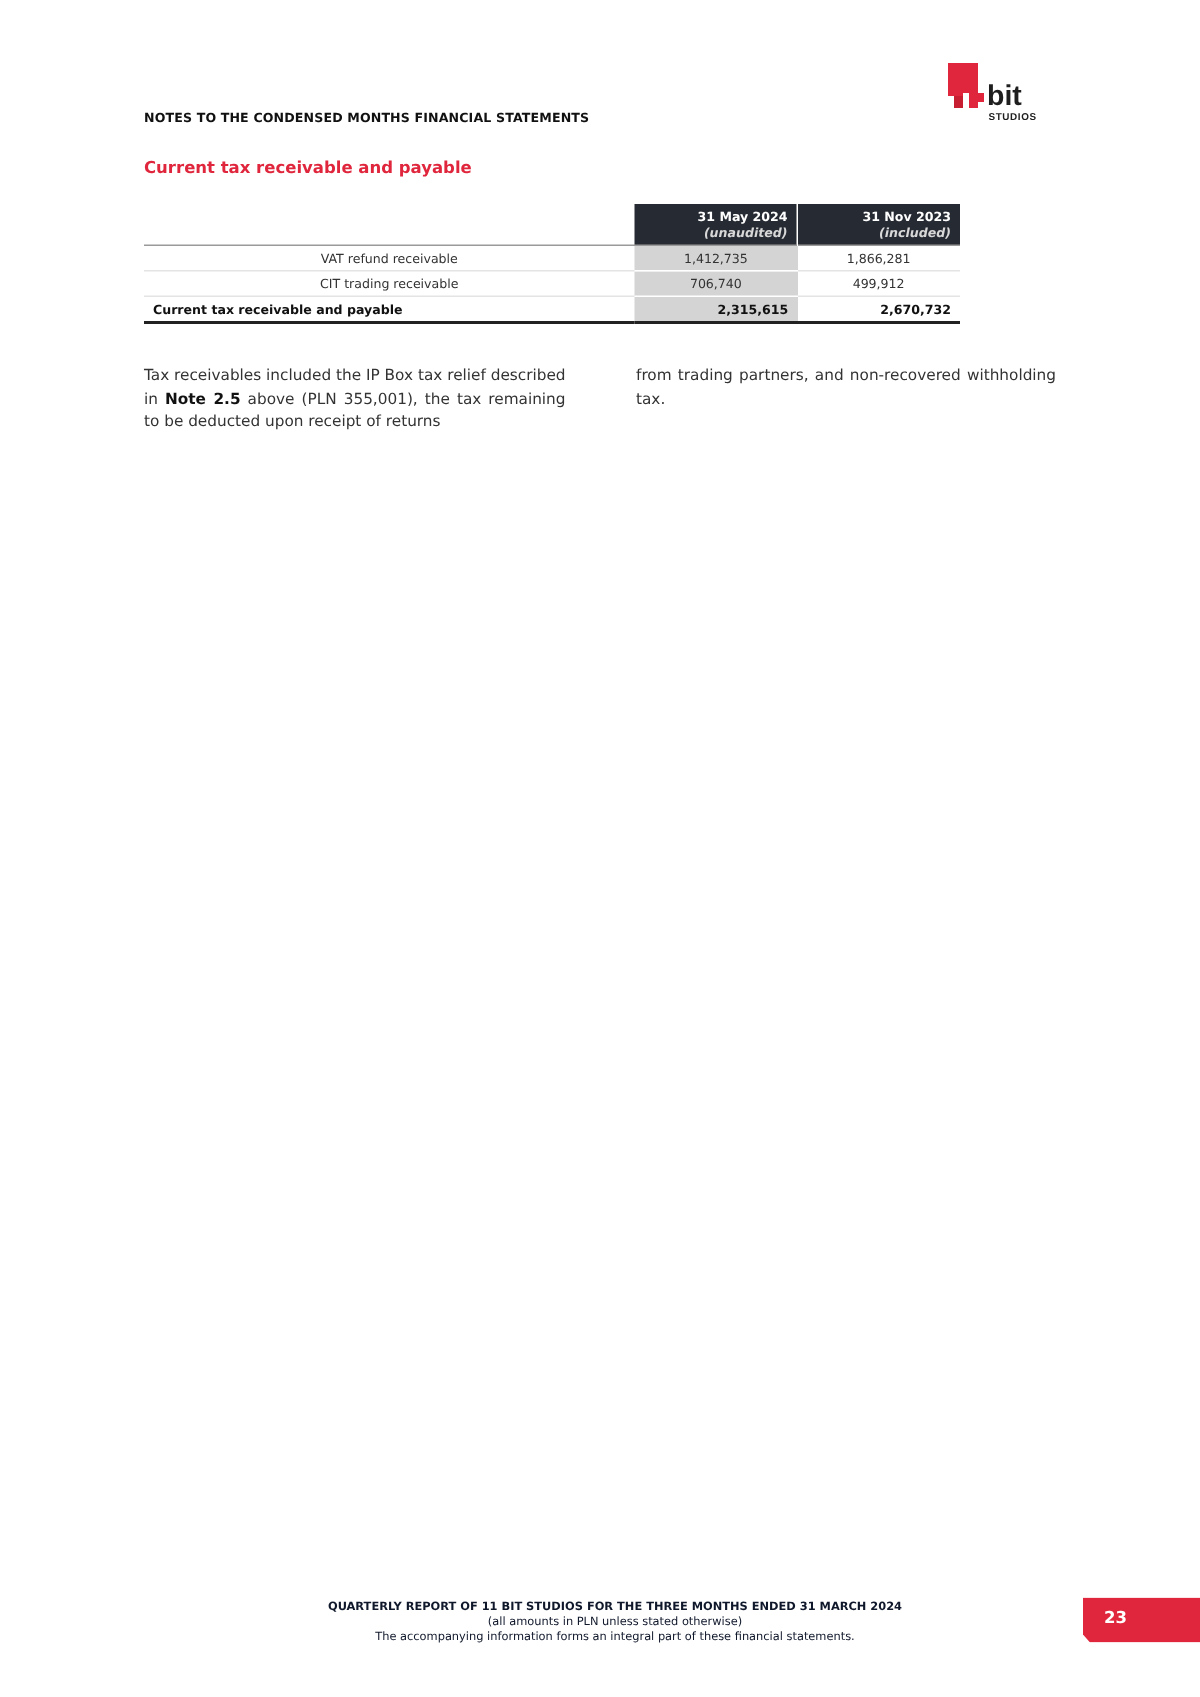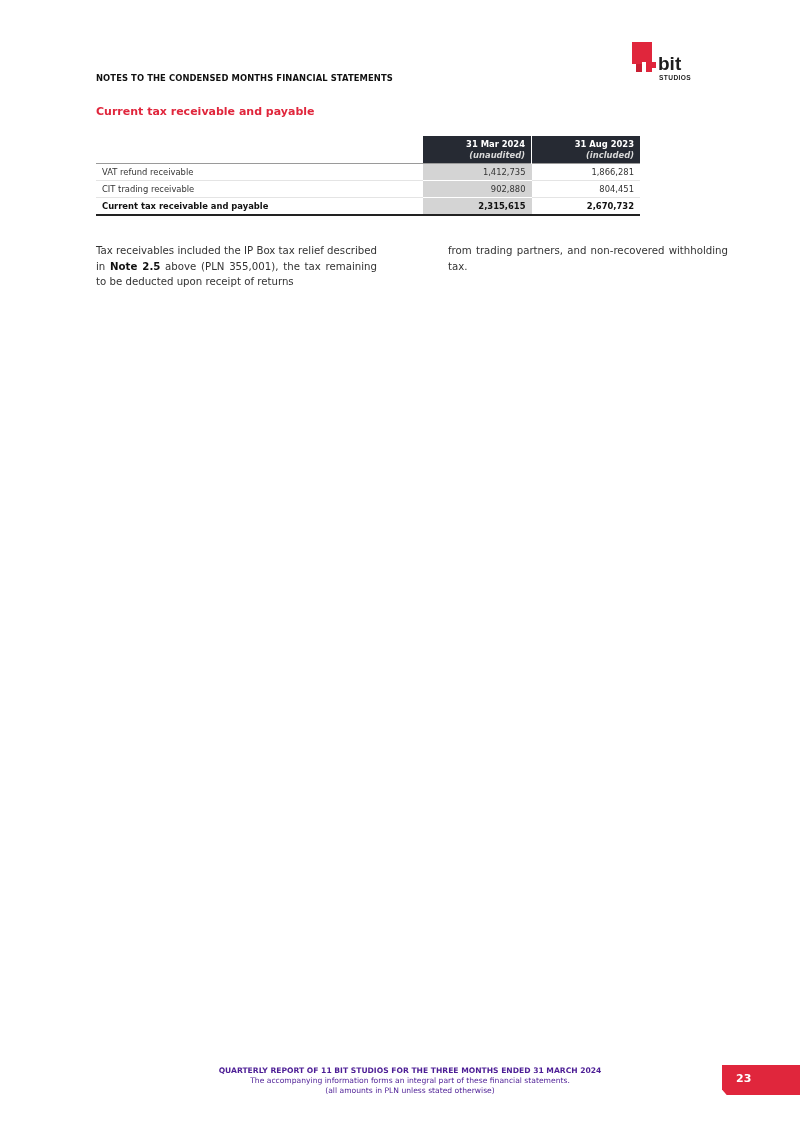"31 Mar 2024" span { text: Mar -> May }
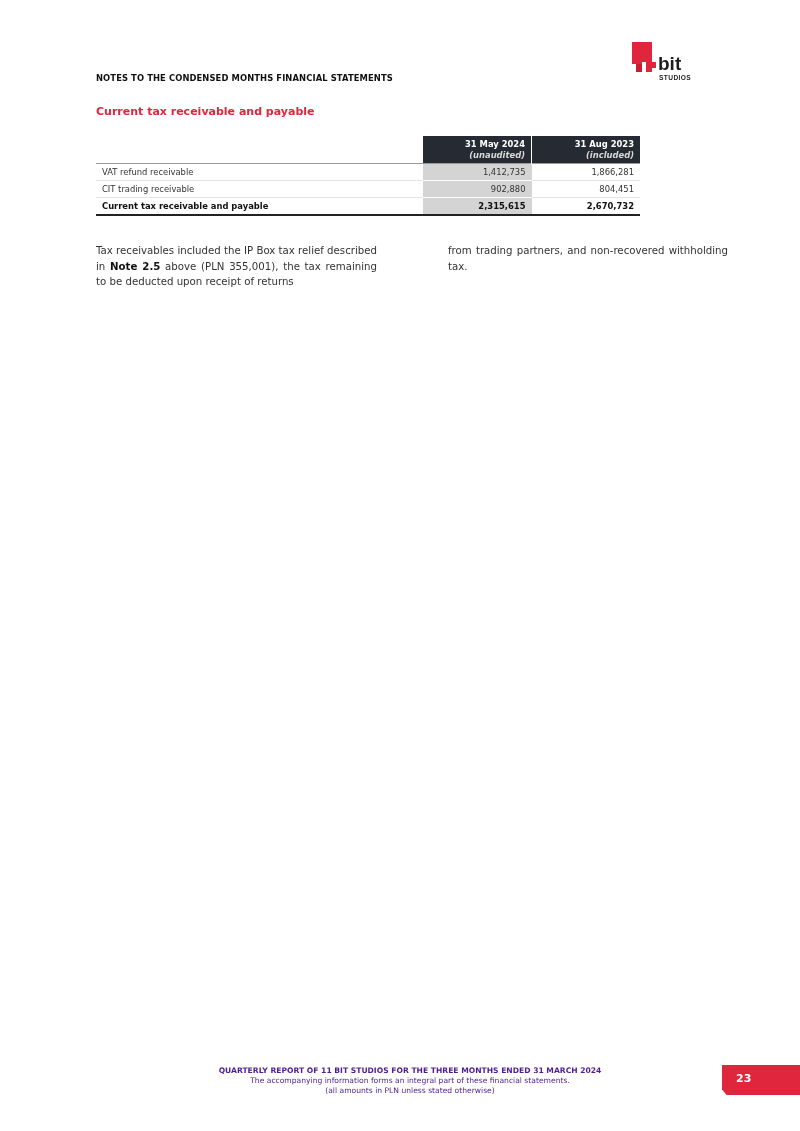"31 Aug 2023" span { text: Aug -> Nov }
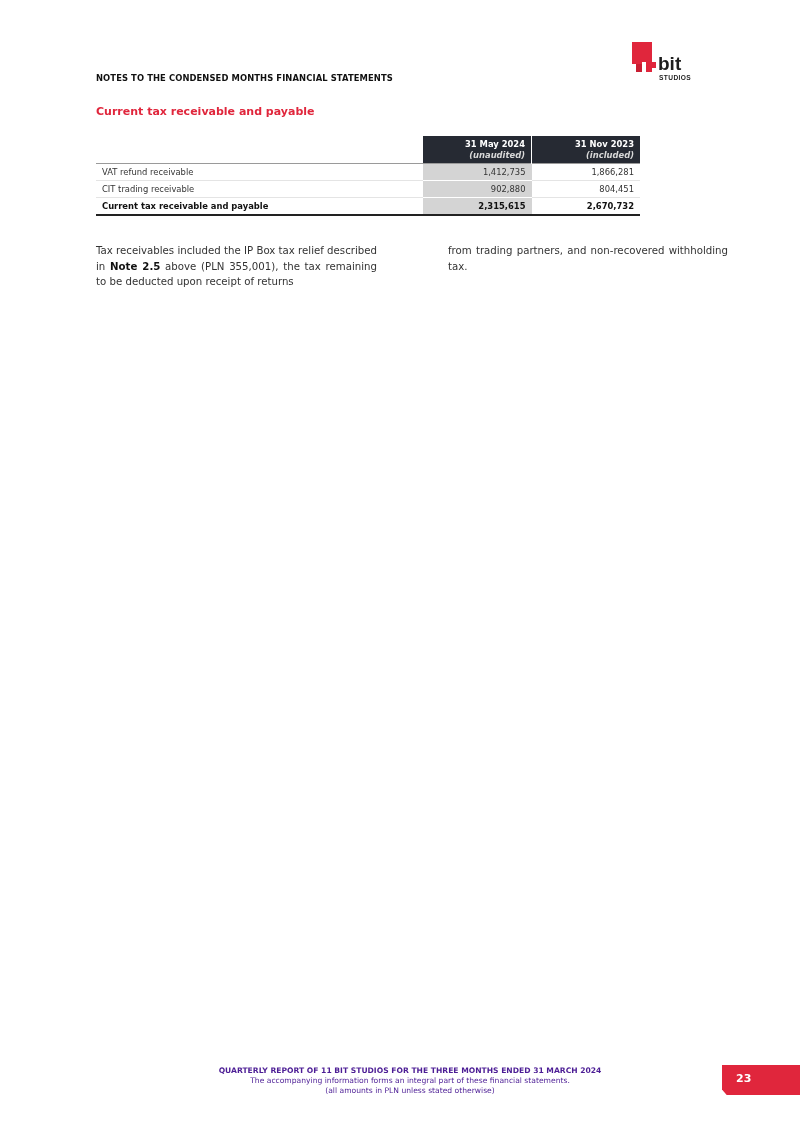"VAT refund receivable" table.tax tr.row td { text-align: none -> center }
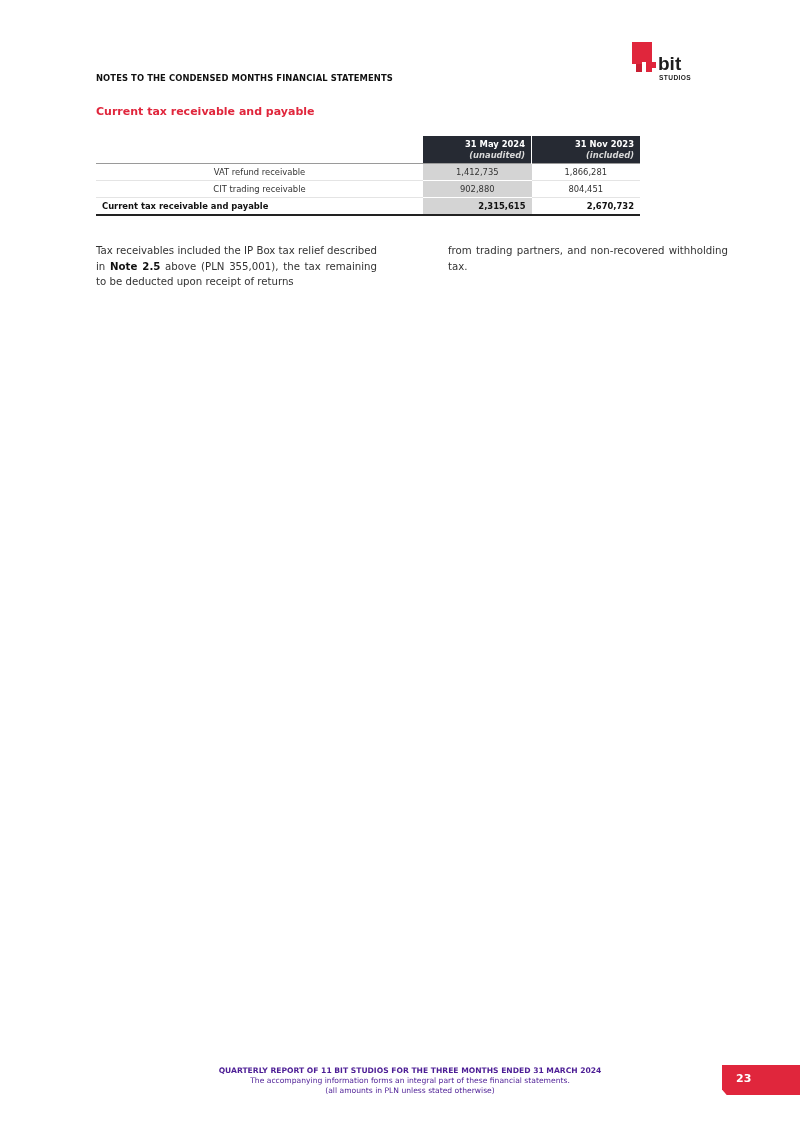"902,880" td.num { text: 902,880 -> 706,740 }
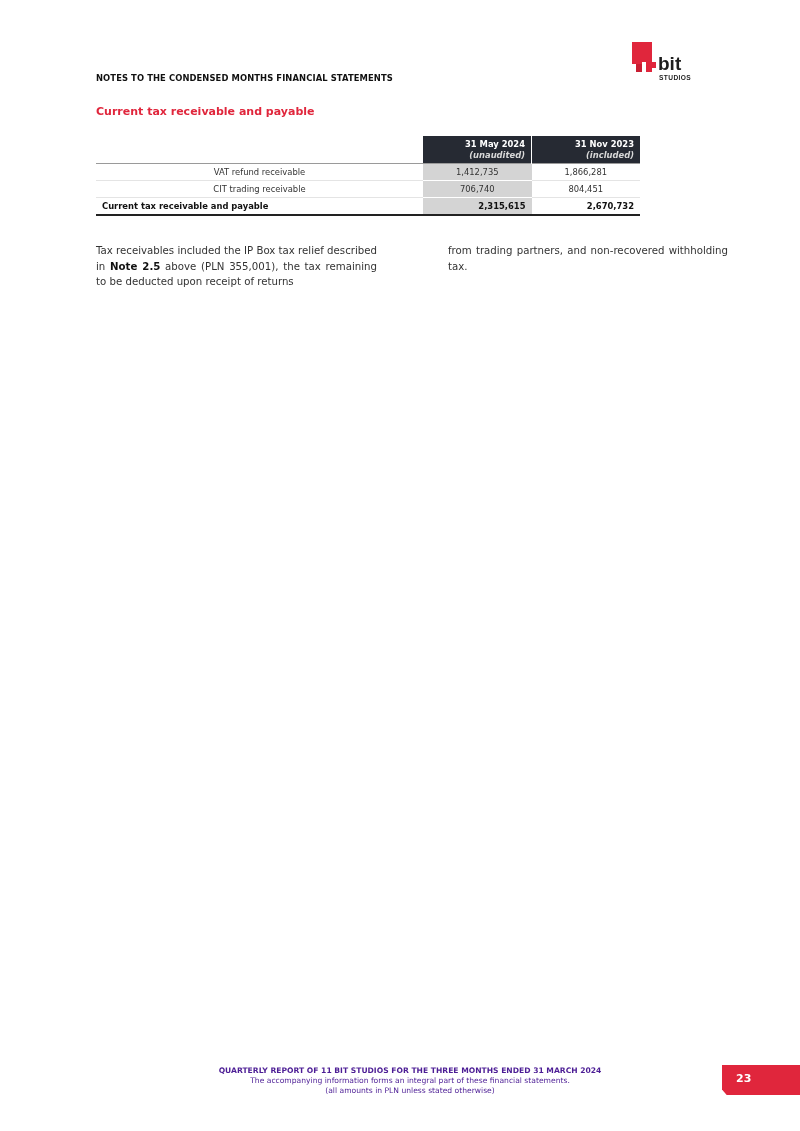"804,451" td.num { text: 804,451 -> 499,912 }
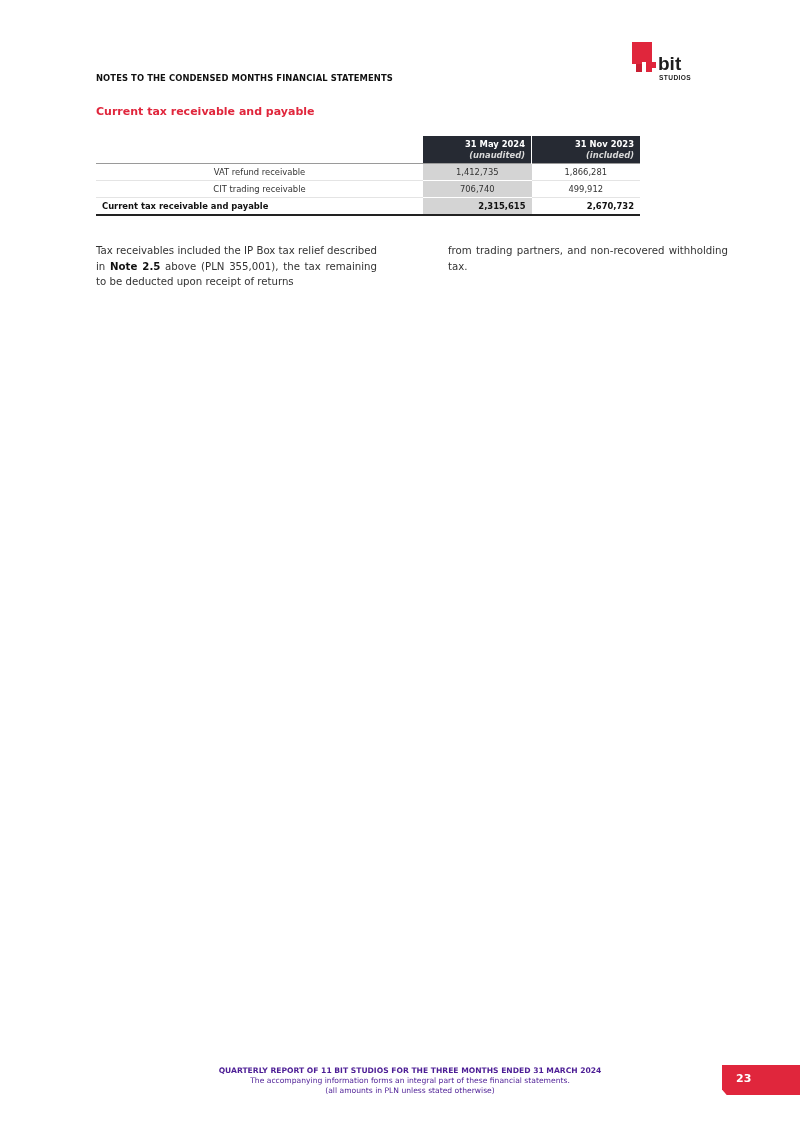"from trading partners, and non-recovered" .col-right { margin-left: 24px -> none }
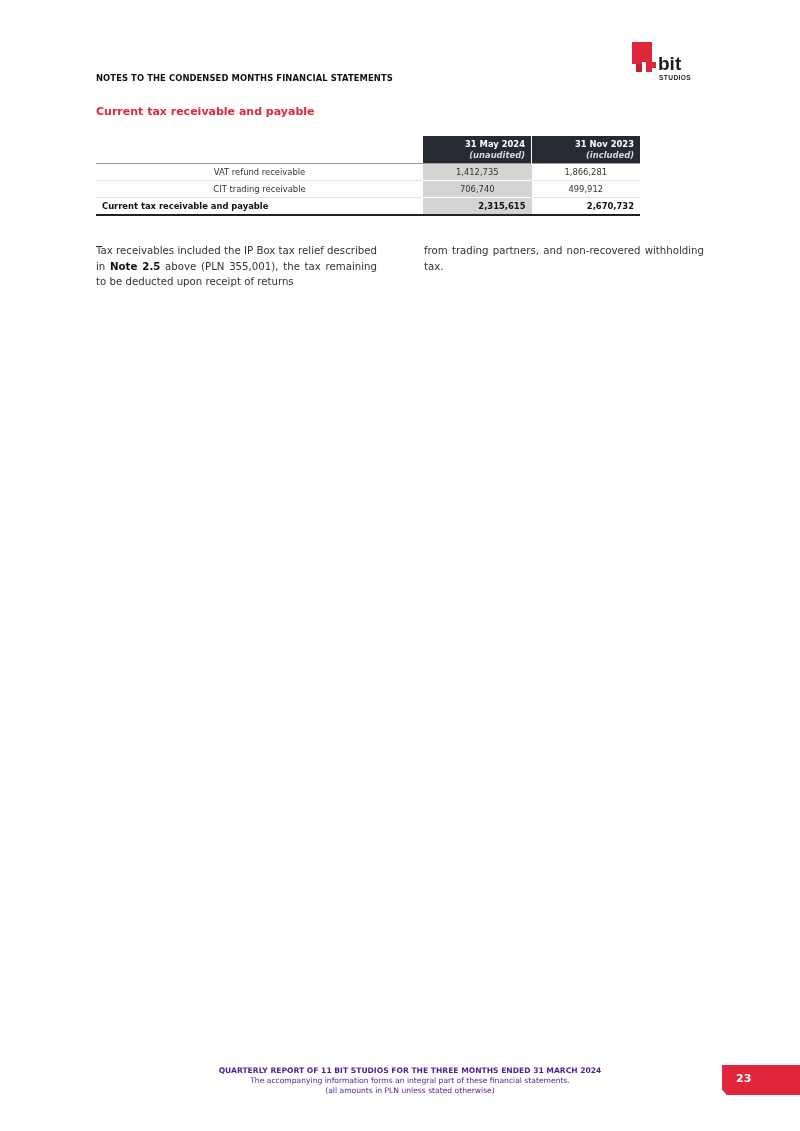"QUARTERLY REPORT OF 11 BIT" .footer { color: #4c1d95 -> #0f172a }
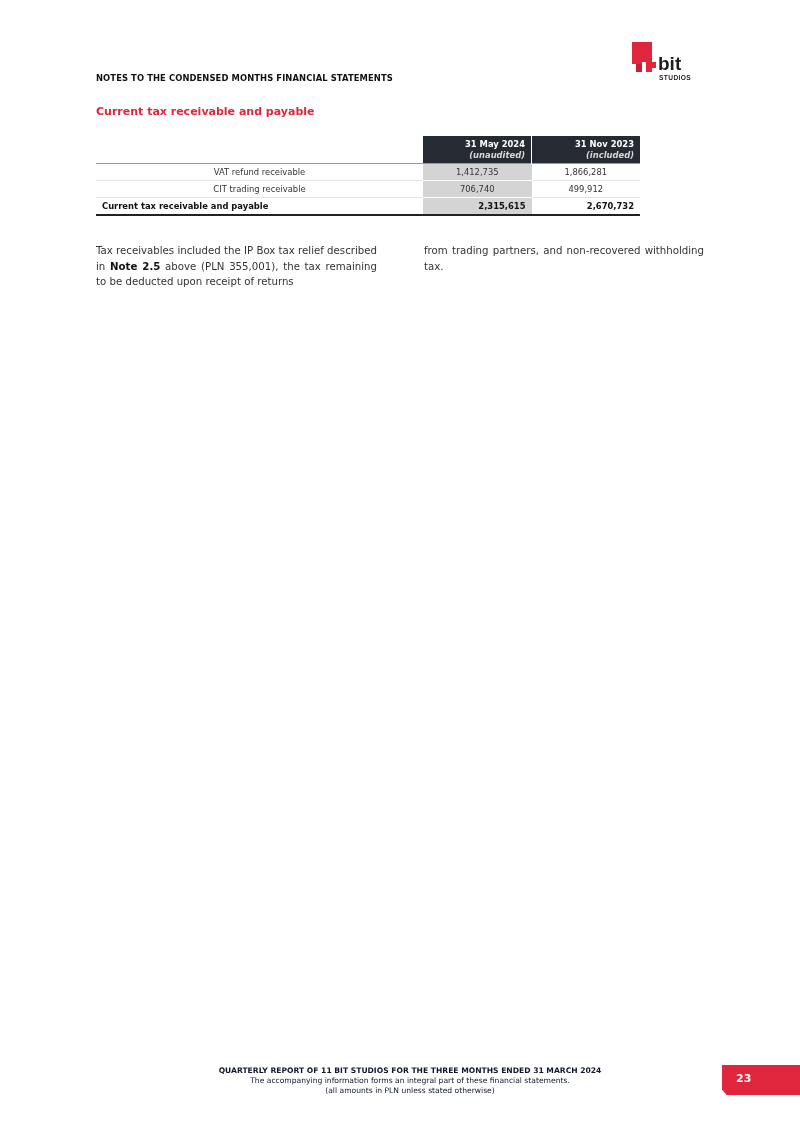"The accompanying information forms an" div.f2 { order: before "(all amounts in PLN unless" -> after "(all amounts in PLN unless" }
